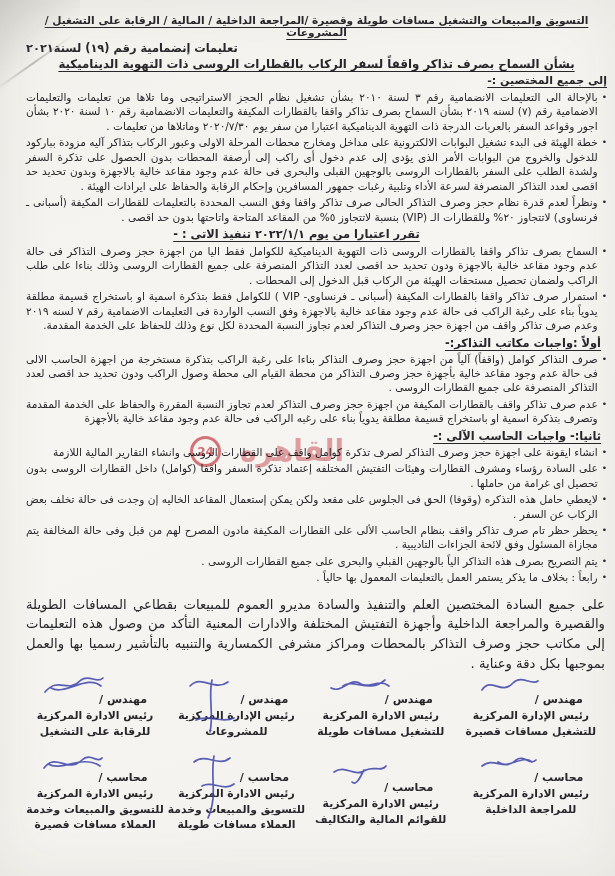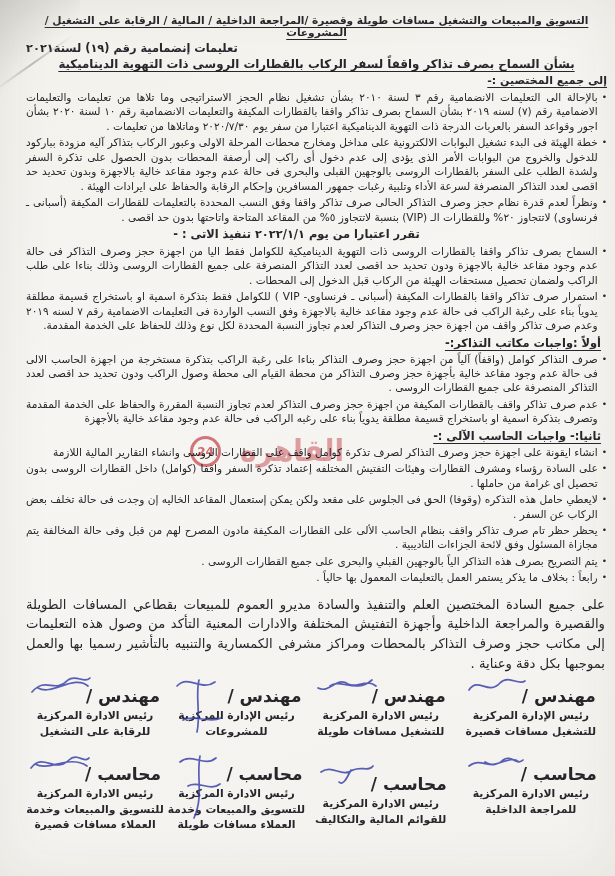"تقرر اعتبارا من يوم ٢٠٢٢/١/١" .decision-heading { text-decoration: none -> underline }
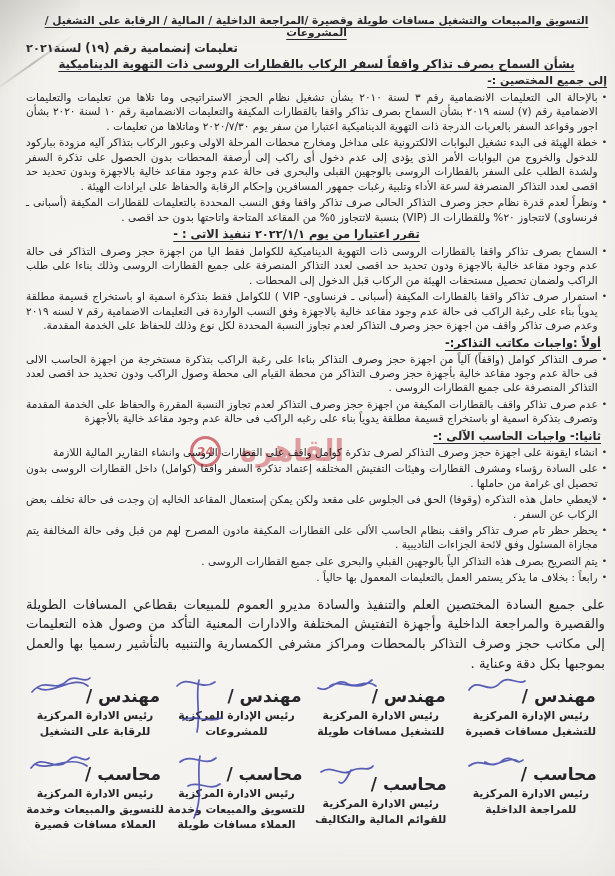"مهندس /" .sig-role { font-size: 17px -> 11px }
